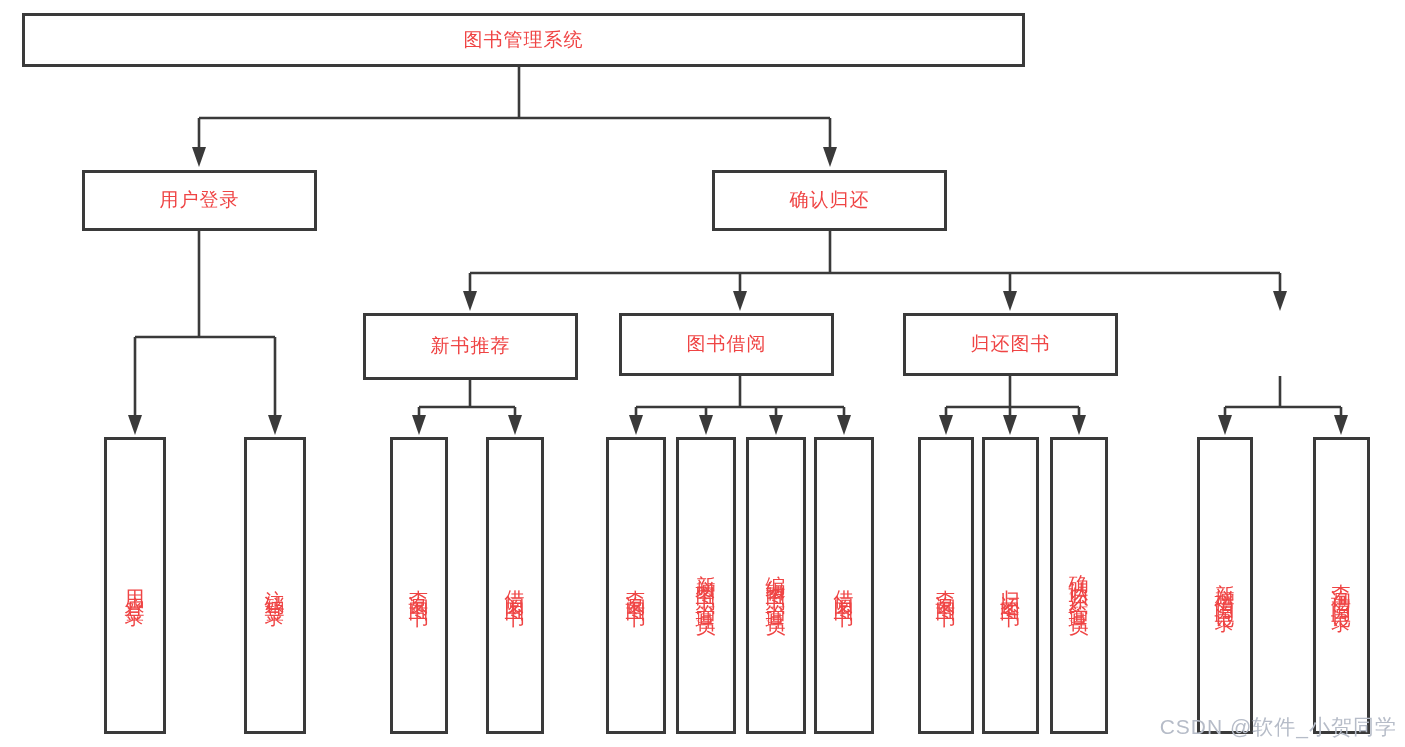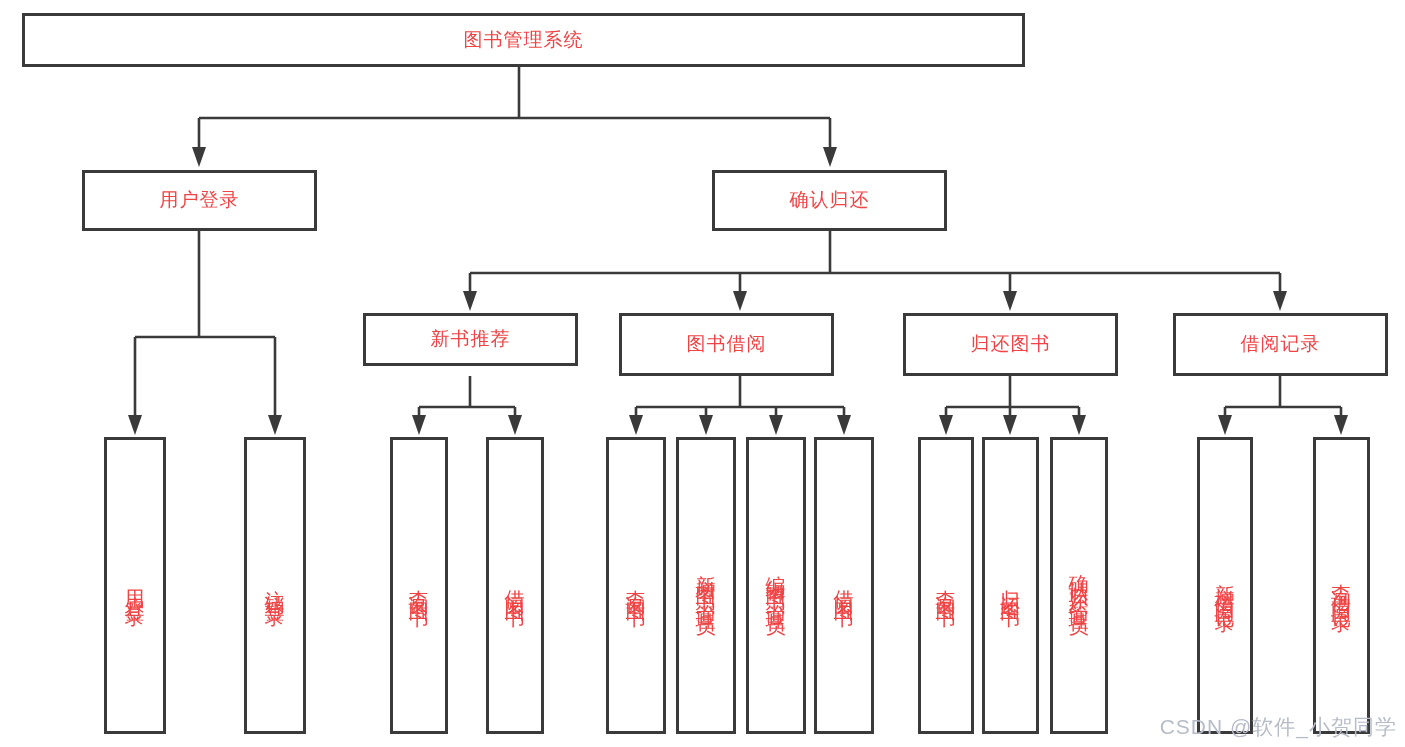"新书推荐" div.node { height: 53px -> 67px }
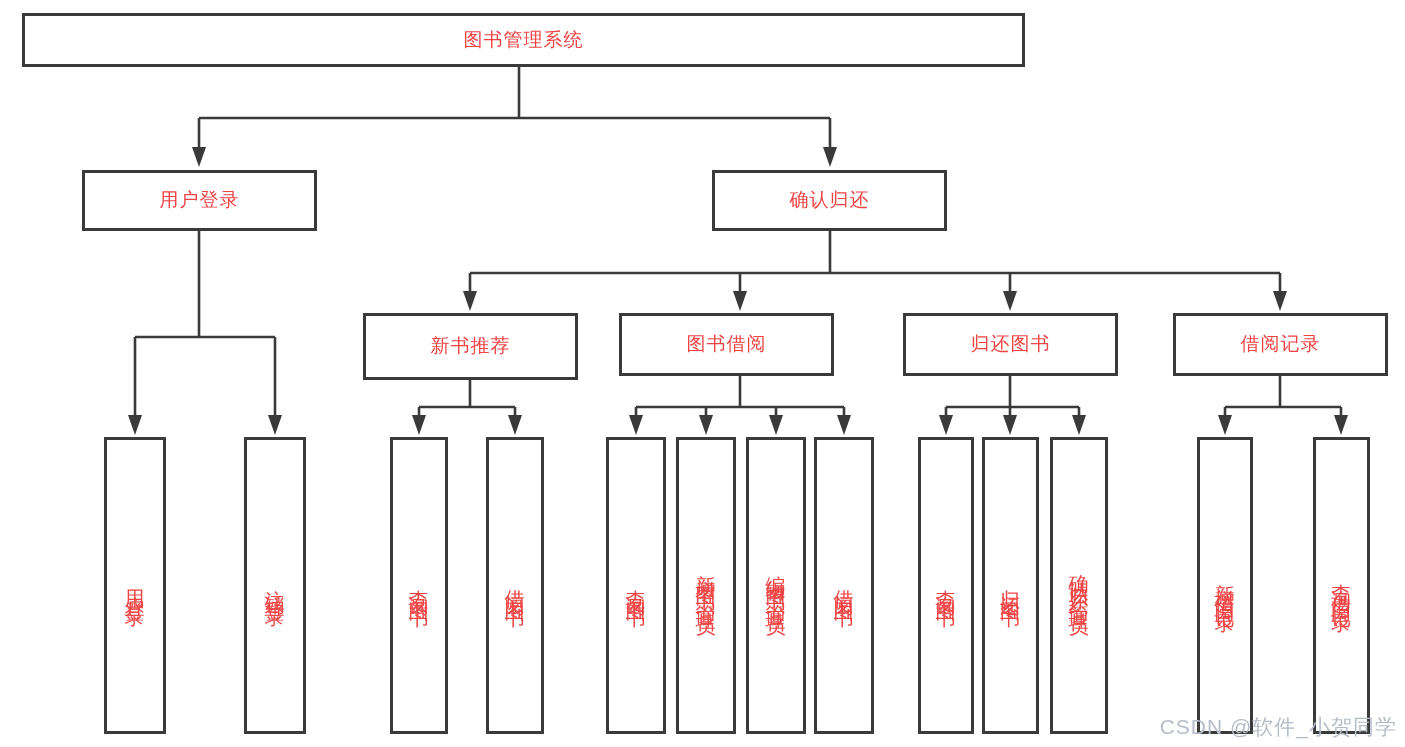"借阅记录" div.node { html: <div>借阅记录</div> -> none }
